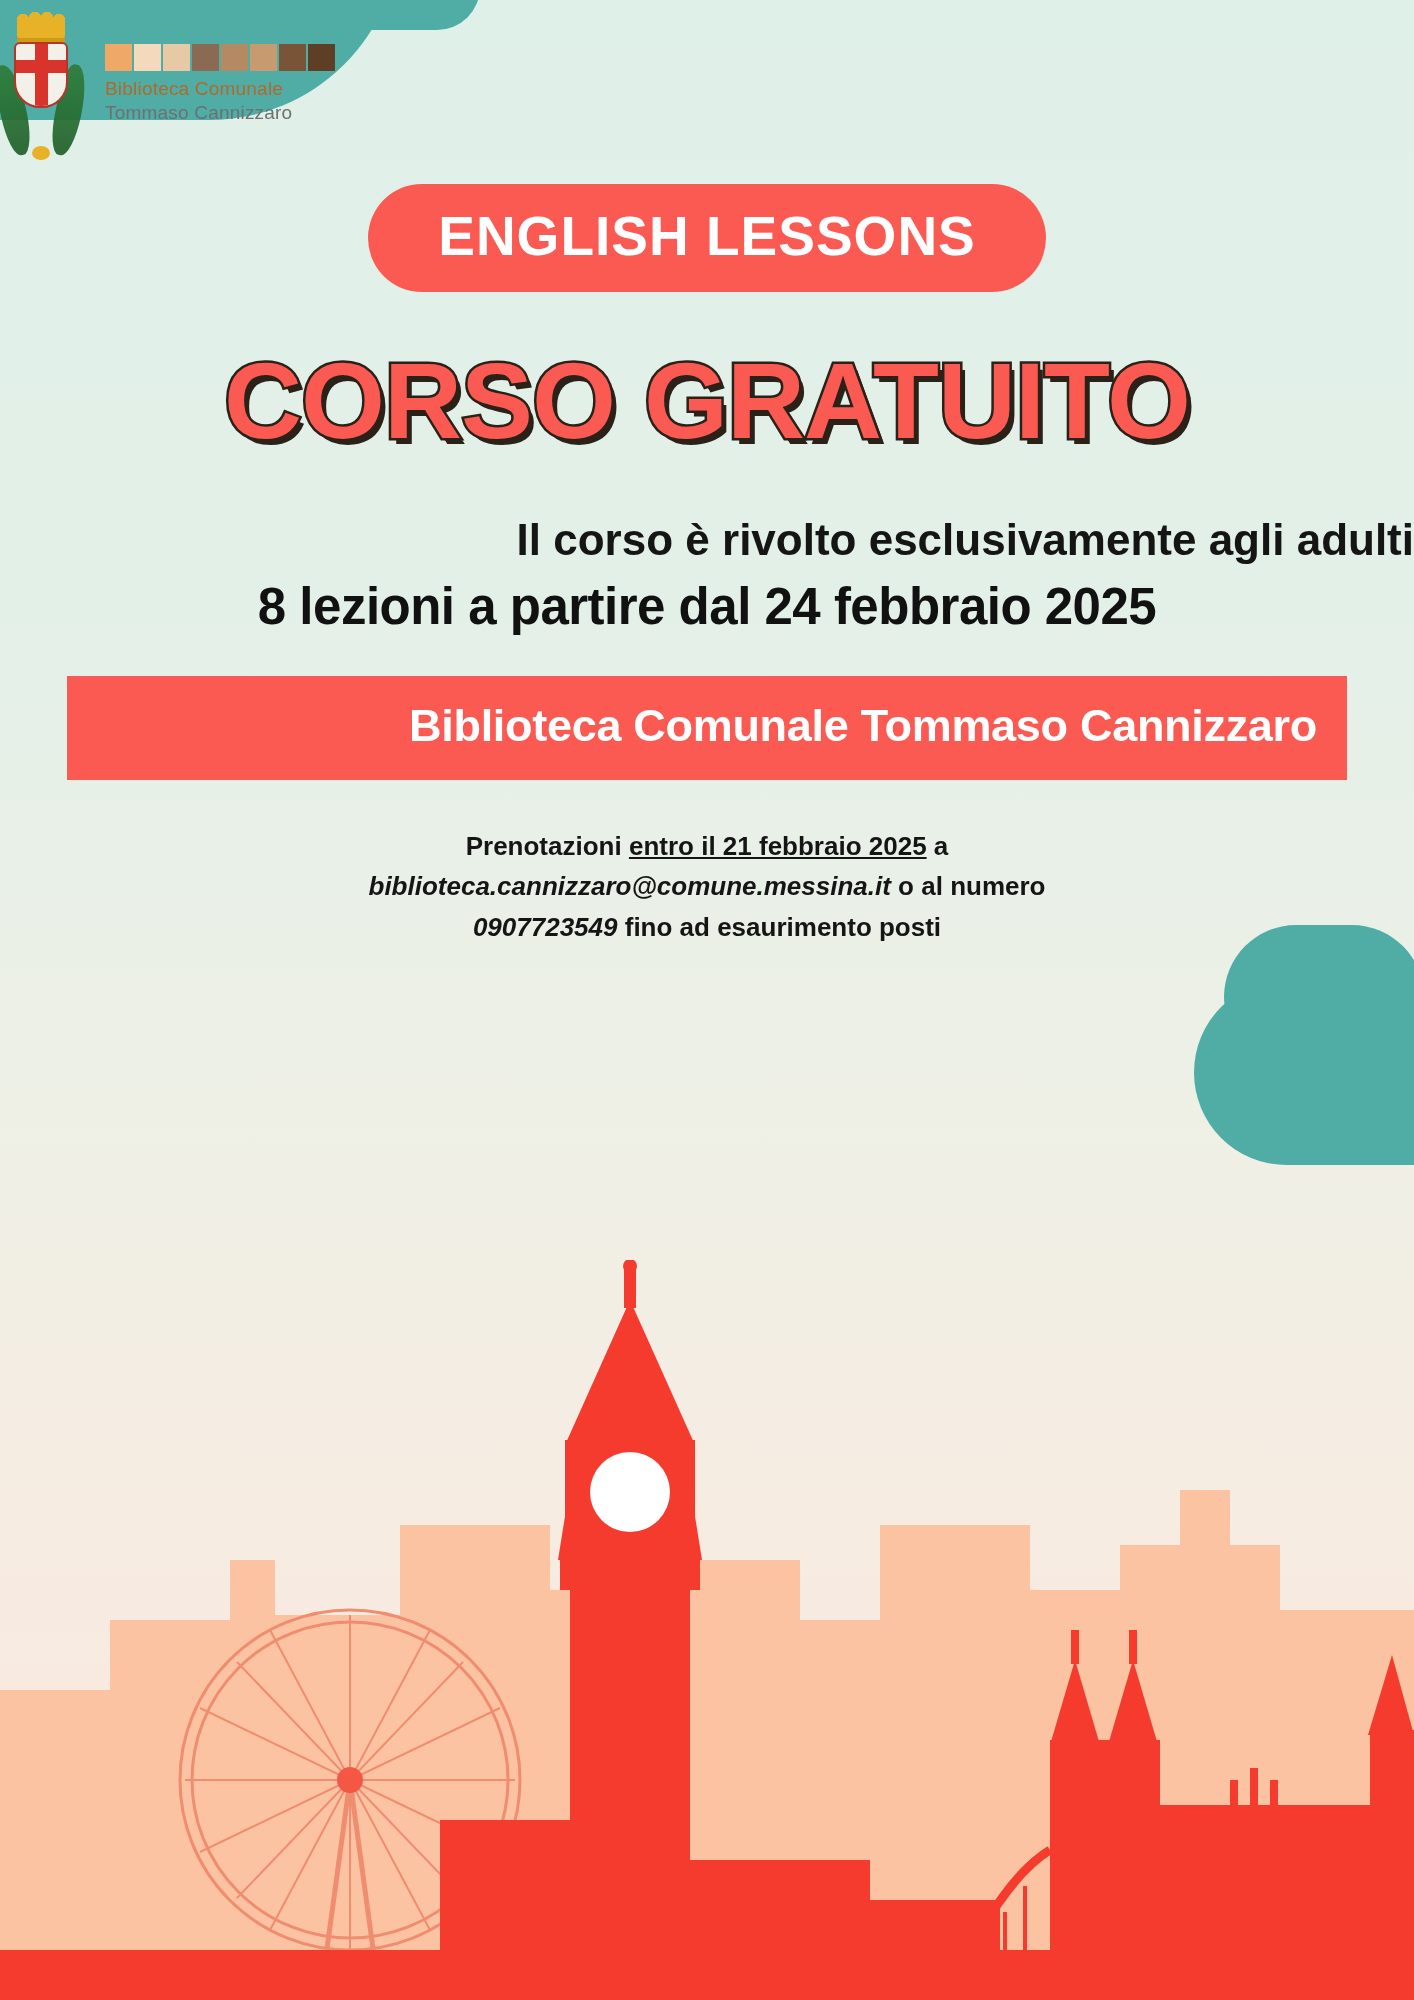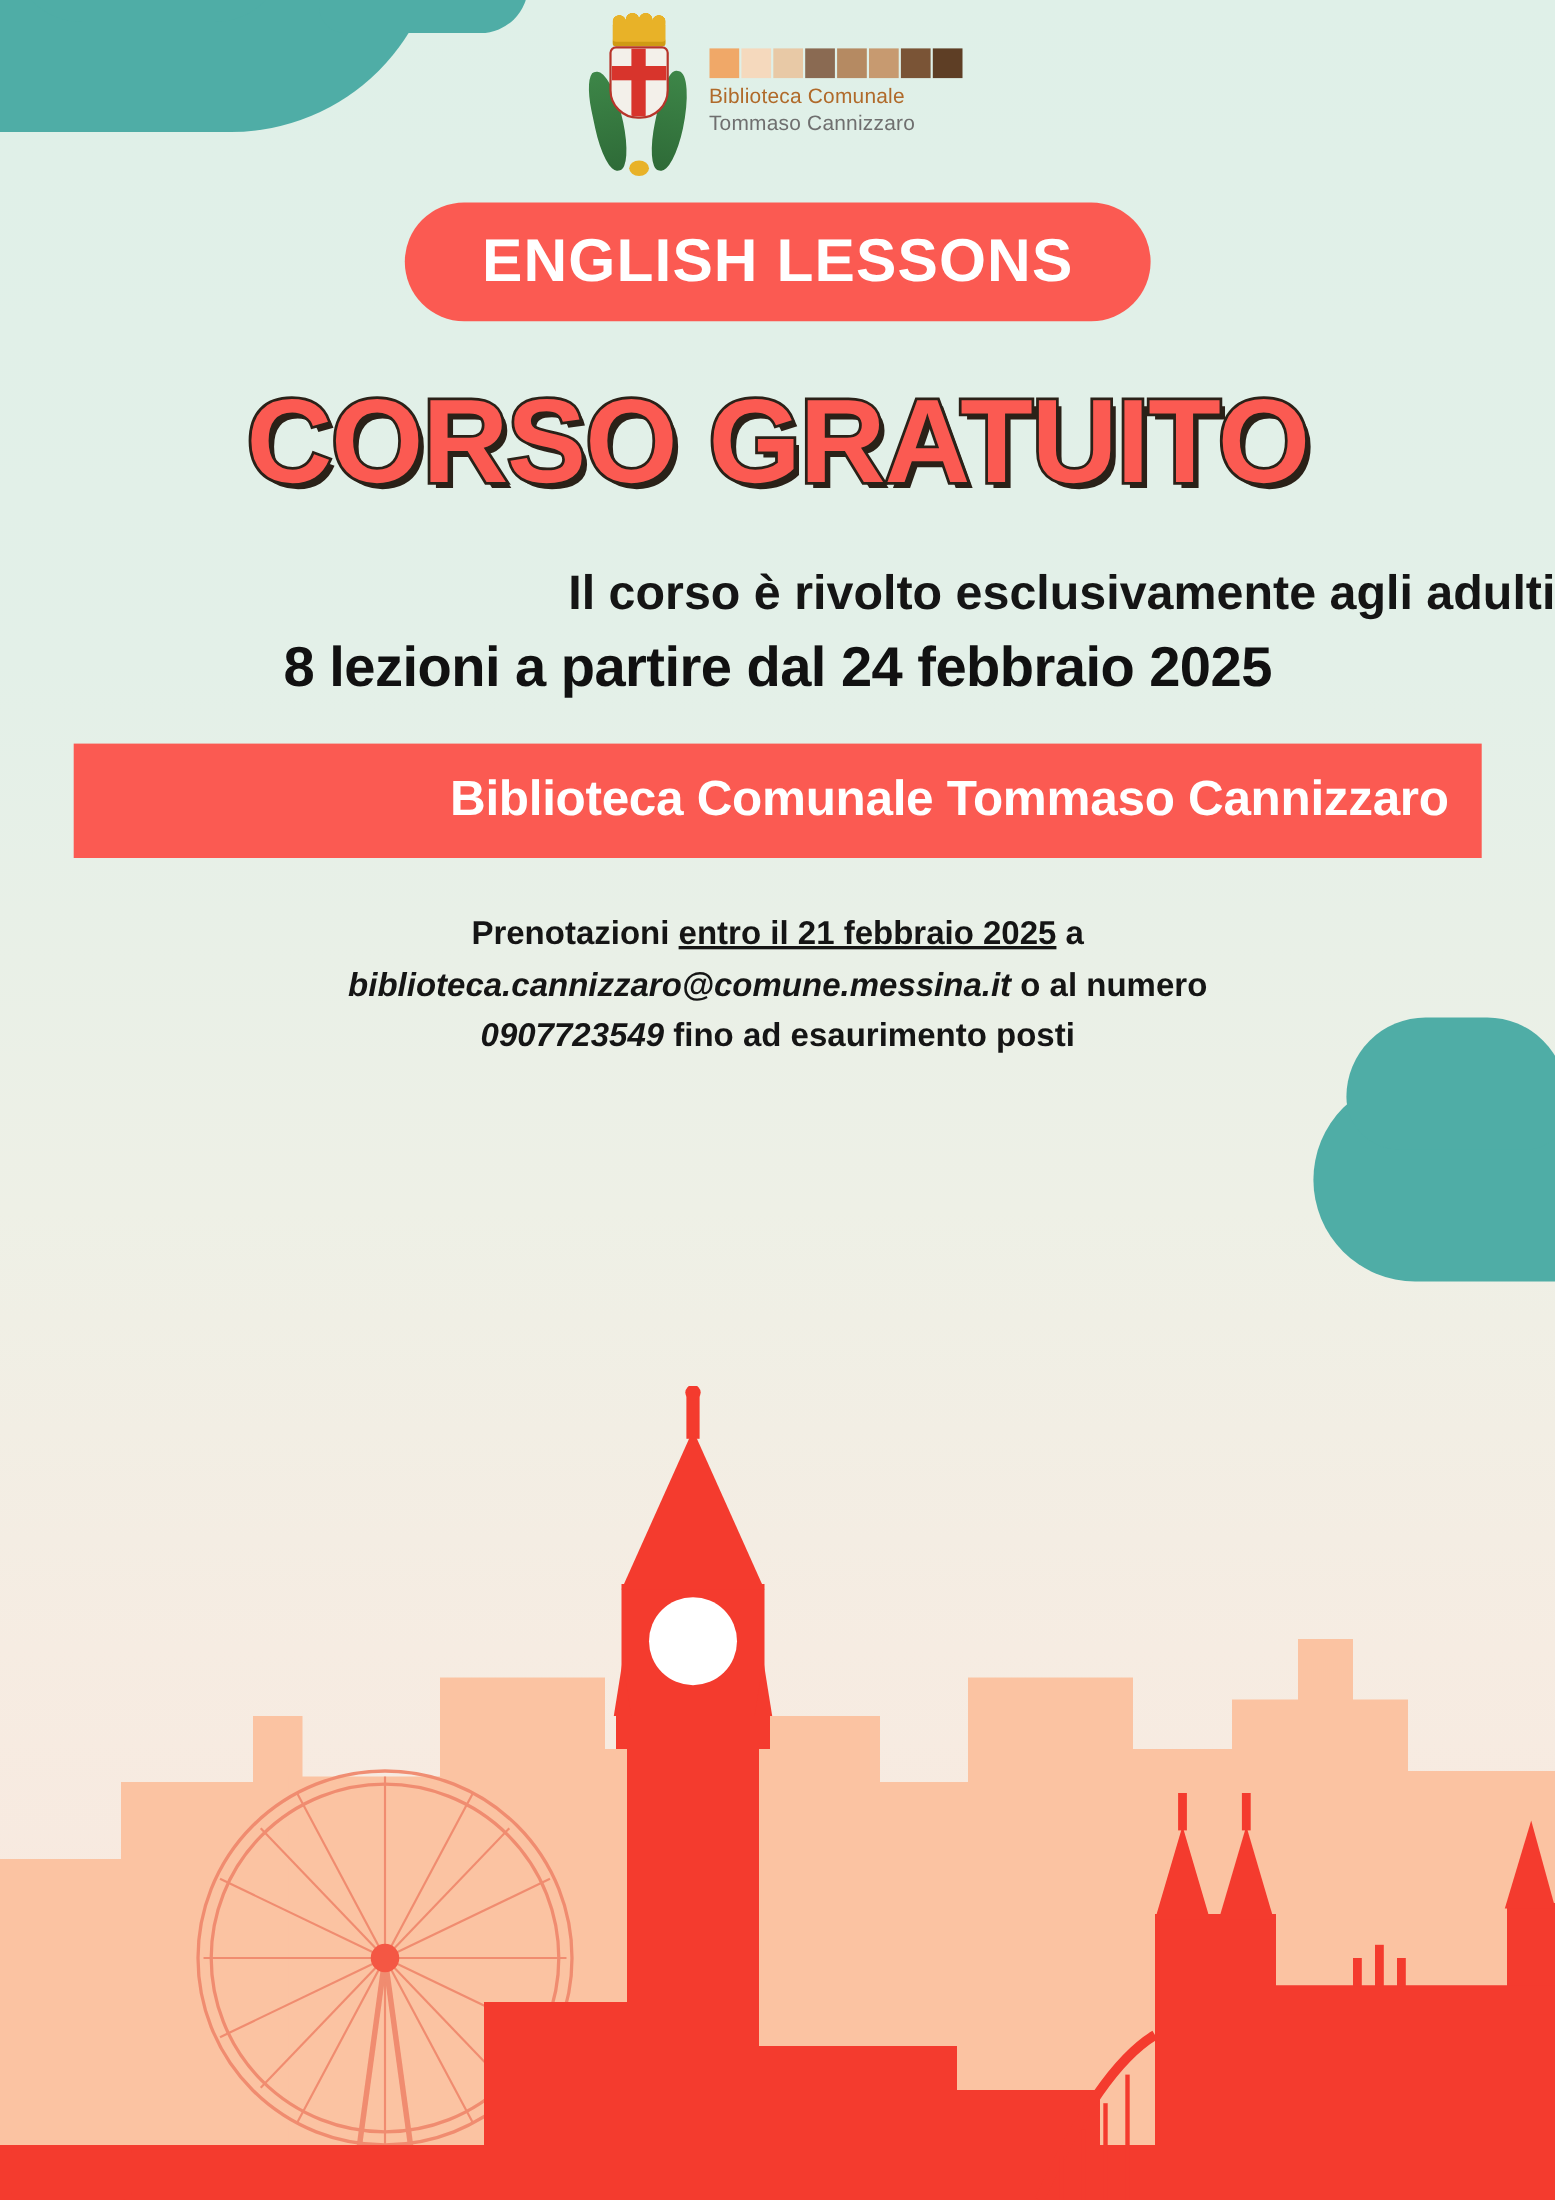"Biblioteca Comunale" .header { justify-content: center -> none }
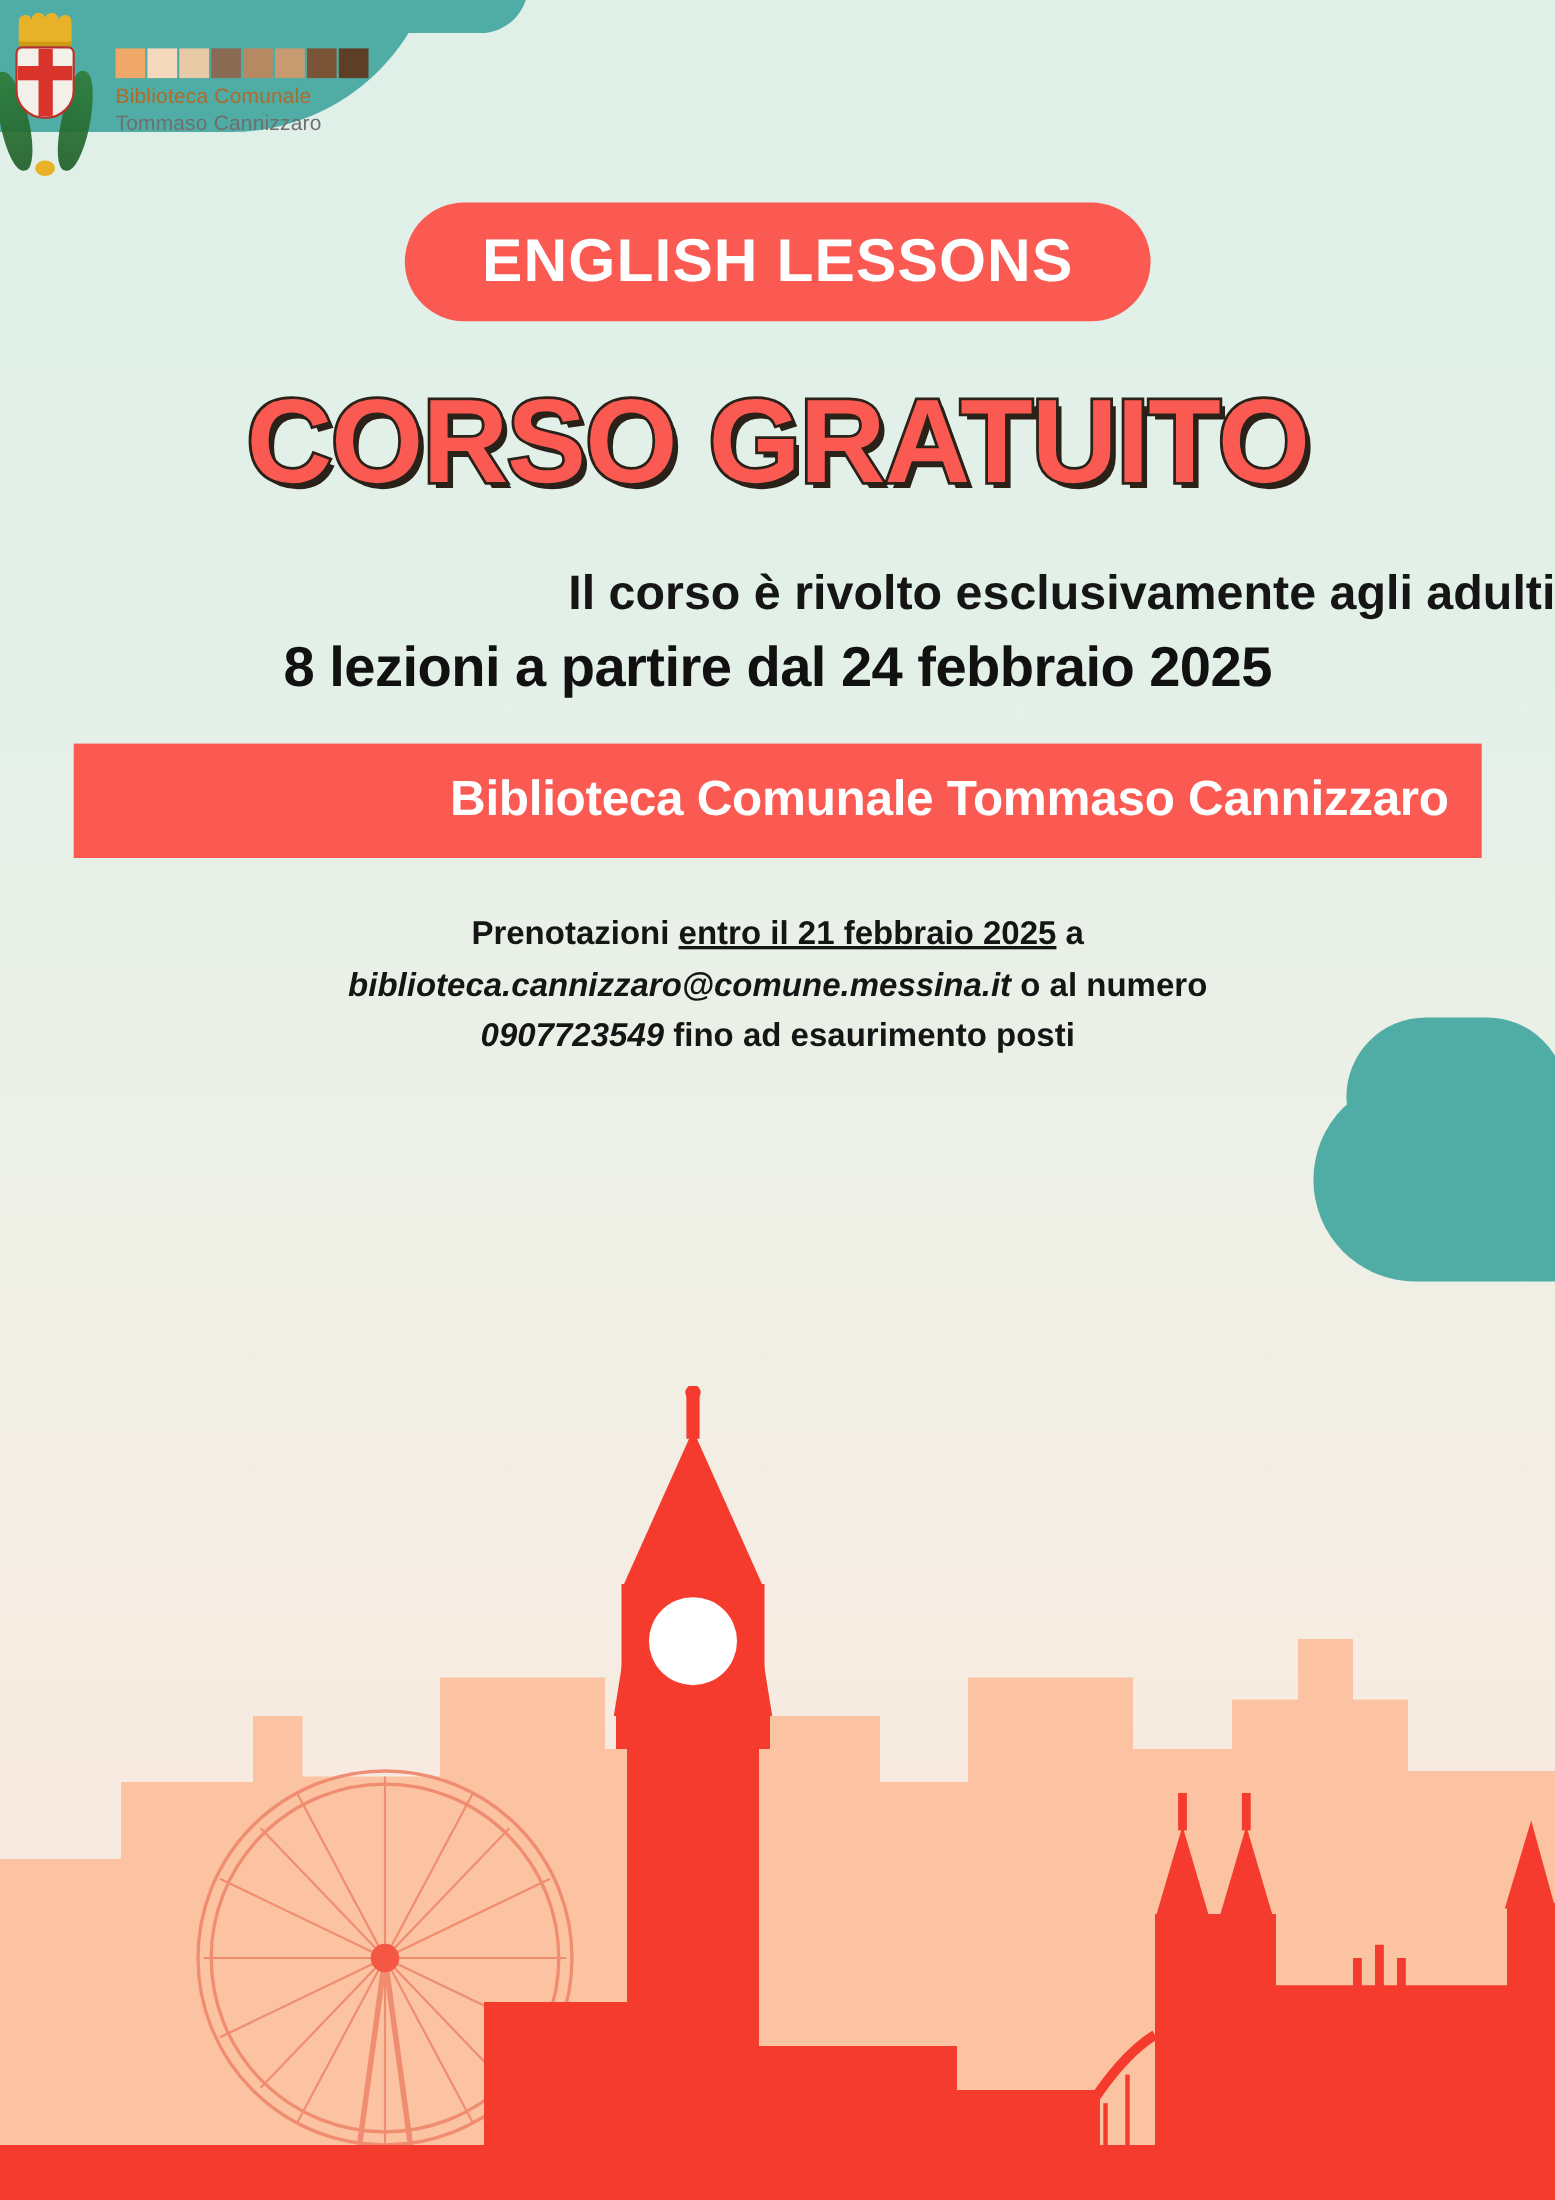"Prenotazioni entro il 21 febbraio" .booking { font-size: 30px -> 26px }
